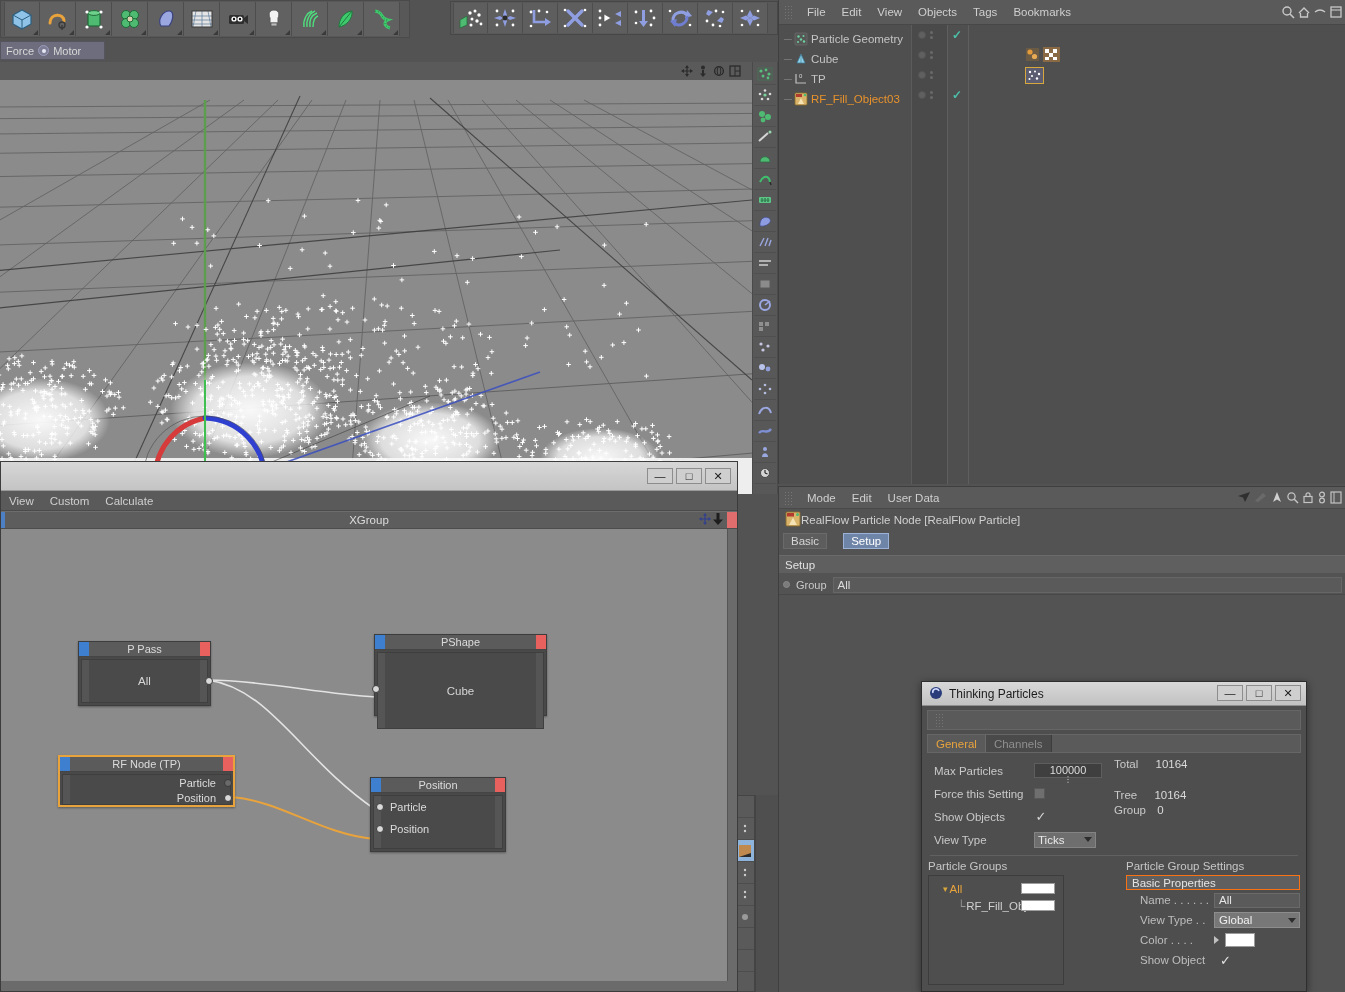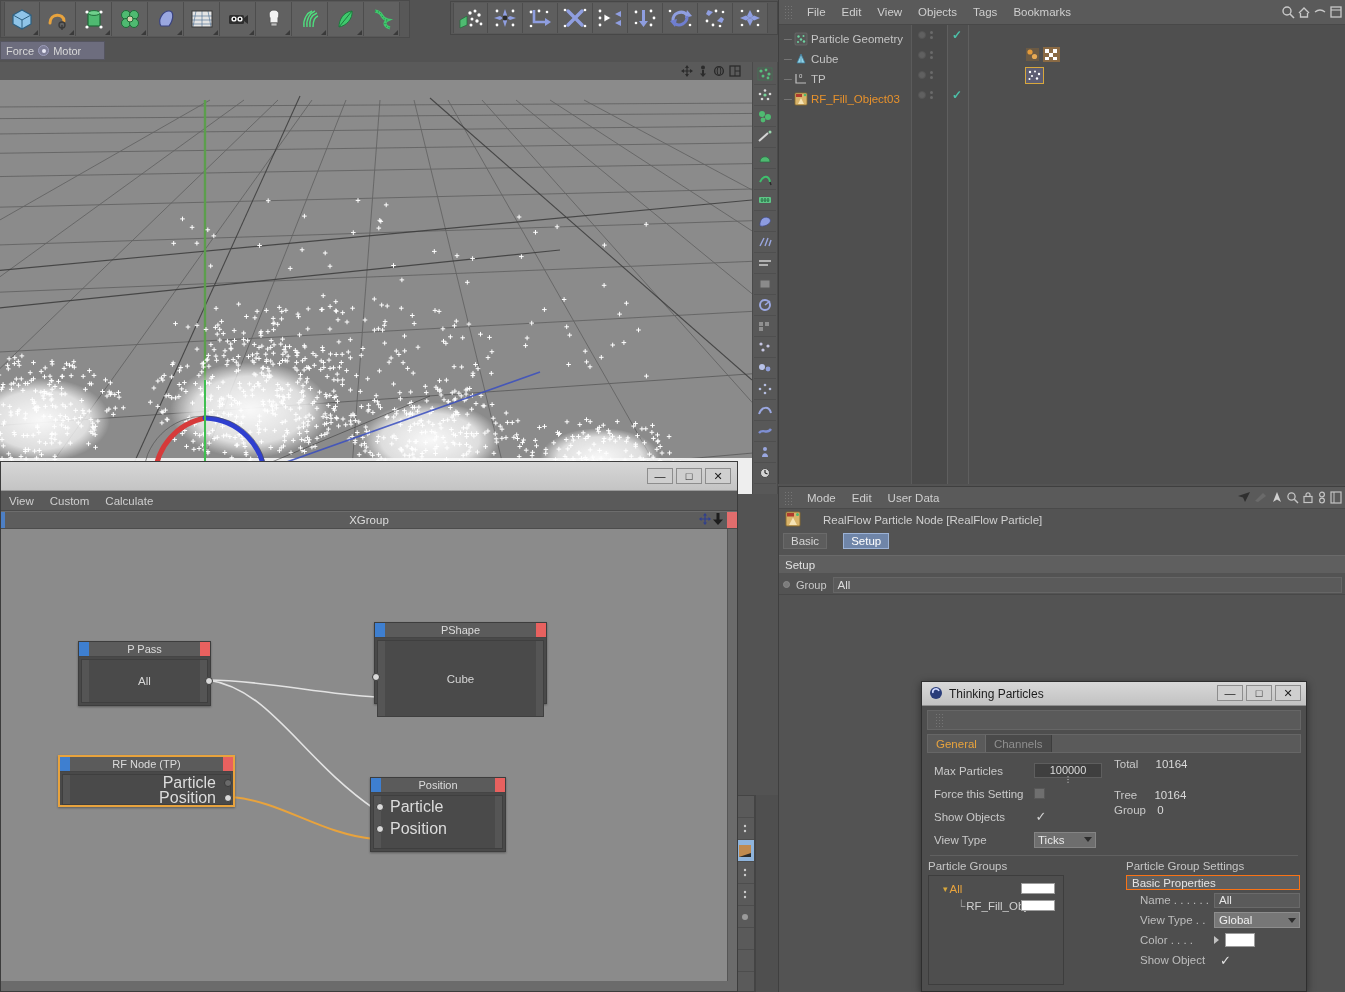"RealFlow Particle Node [RealFlow" #attr-objline { gap: 22px -> 0 }
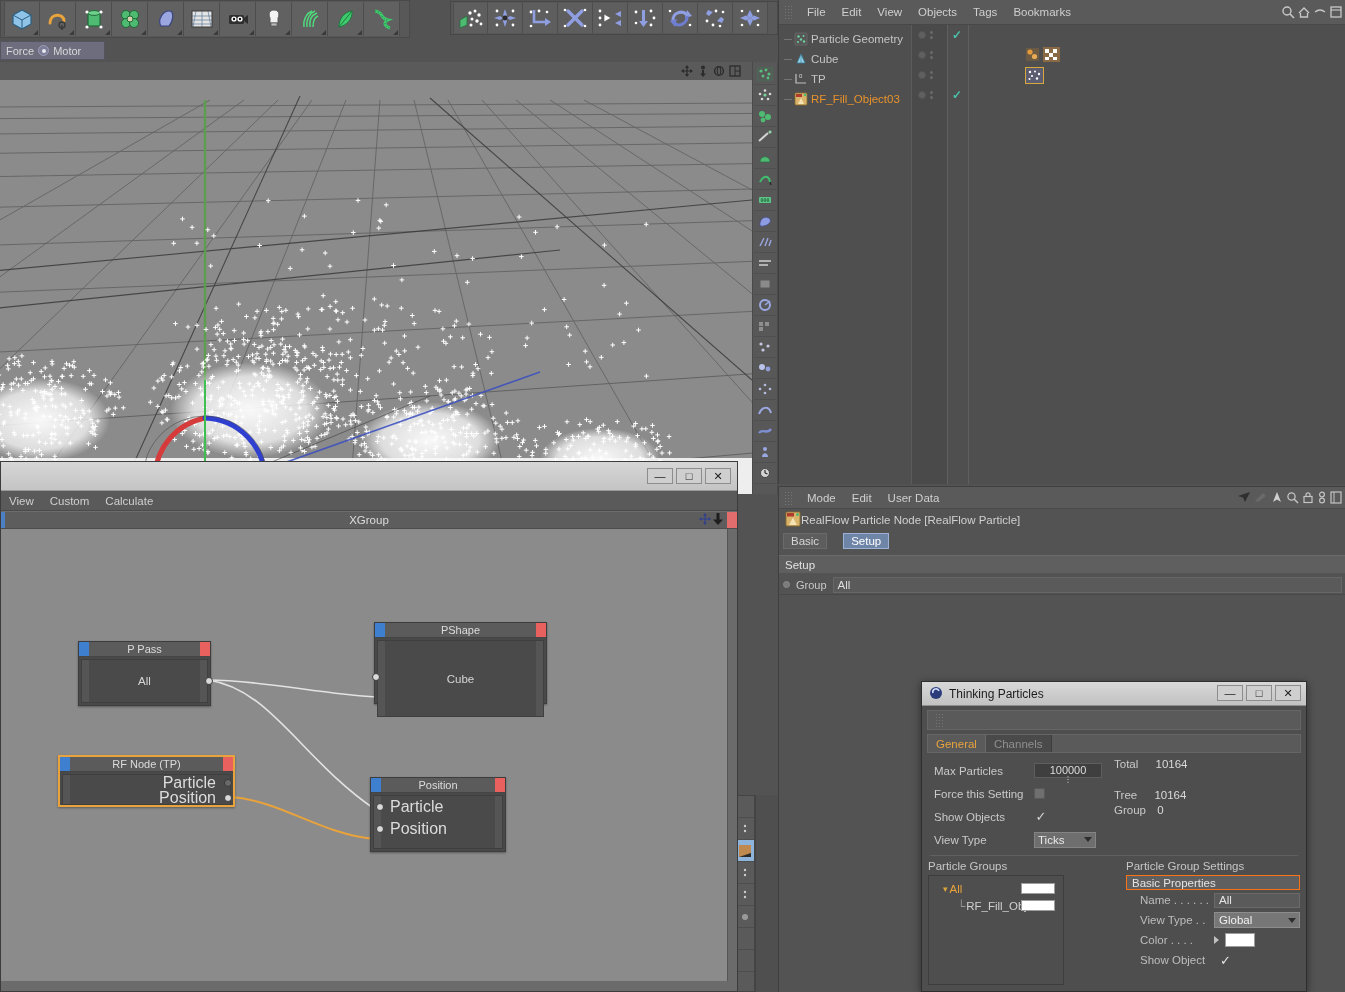"PShape" div.xnode { top: 93px -> 105px }
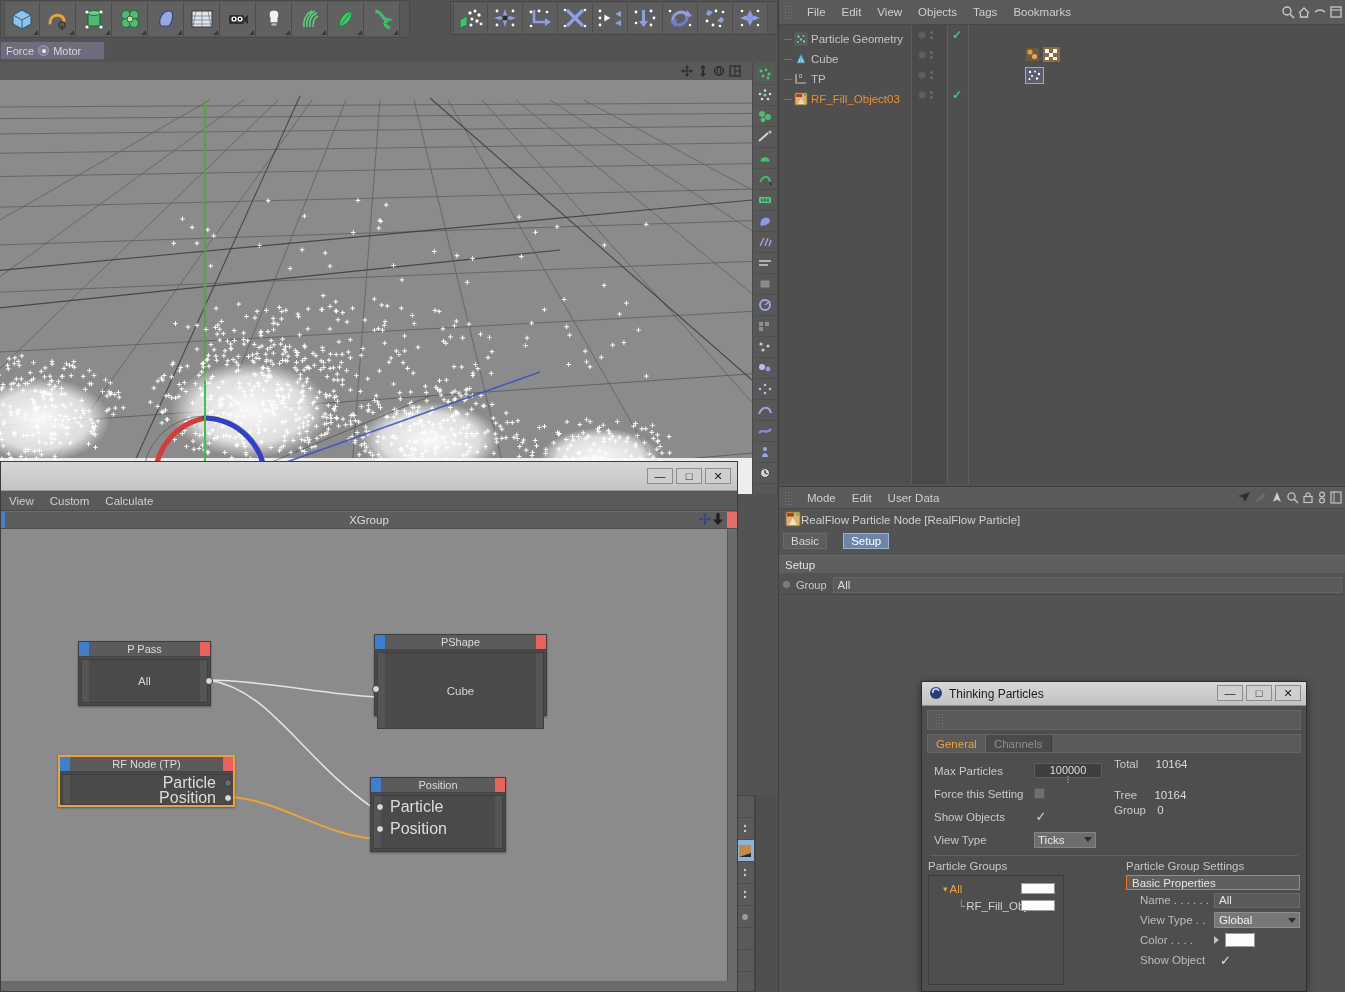"Particle" .port-row { font-size: 16px -> 11px }
